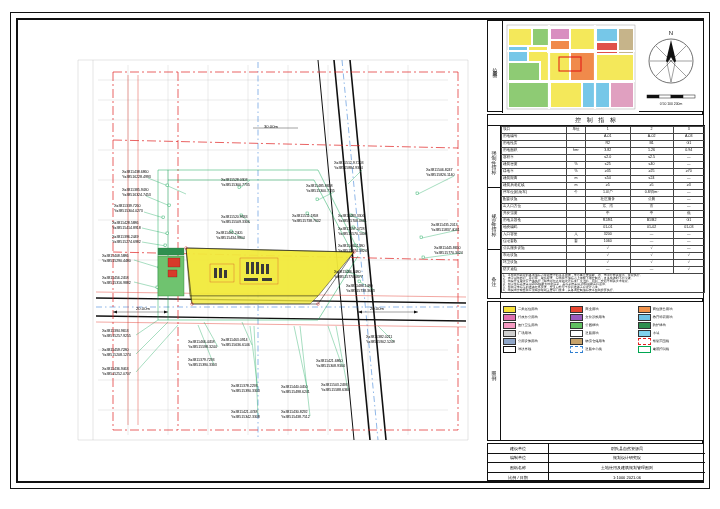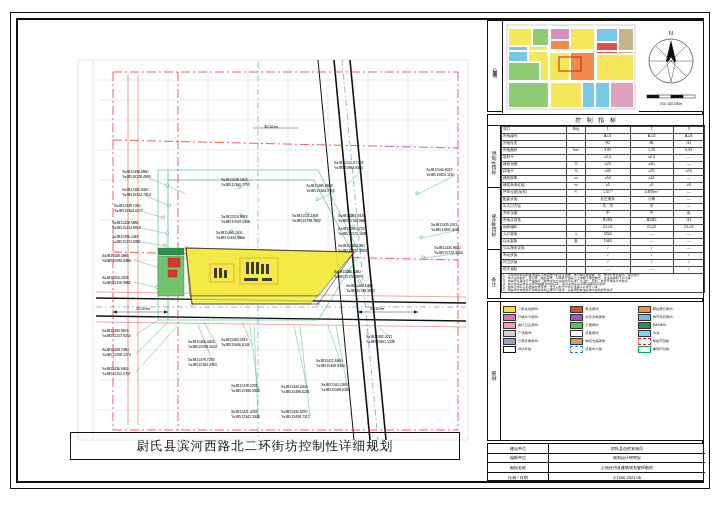"尉氏县滨河西路北二环街坊控制性详细规划" div.main-title { html: <div>尉氏县滨河西路北二环街坊控制性详细规划</div> -> none }
